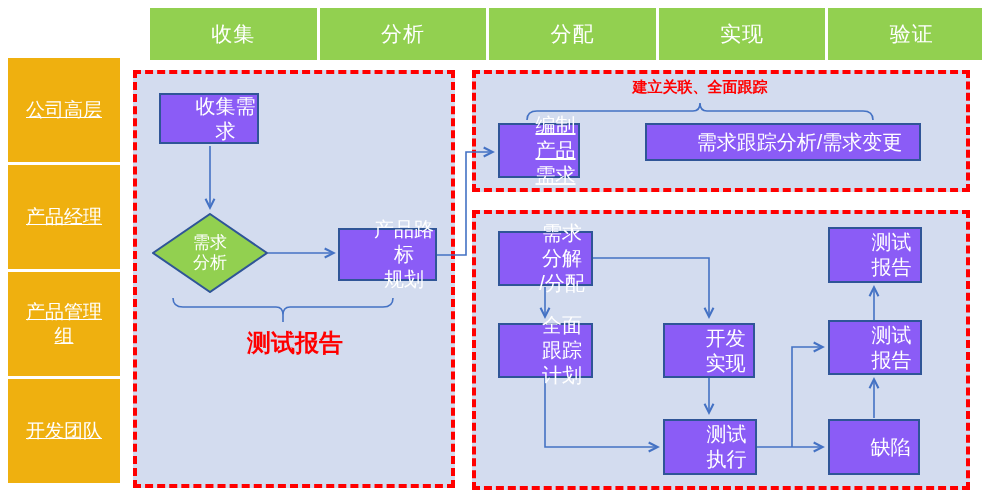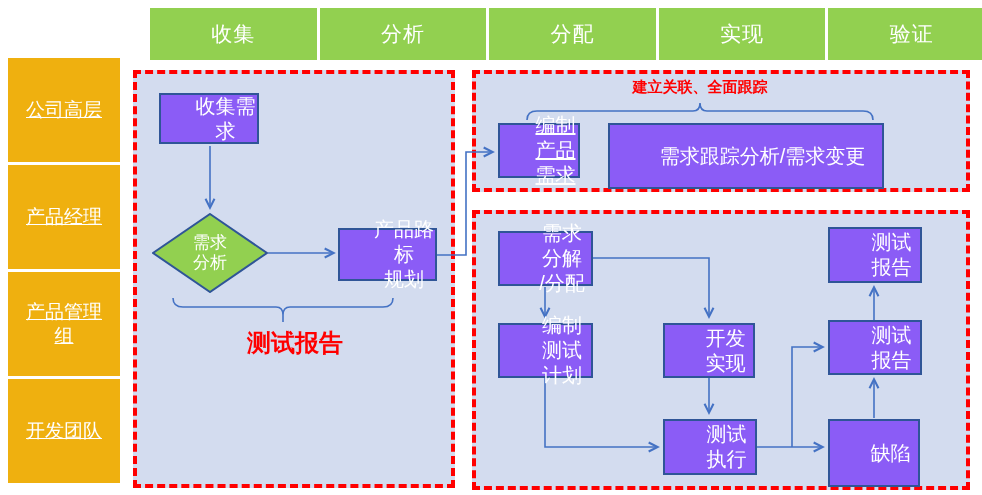"需求跟踪分析/需求变更" .n-tracking { height: 66px -> 38px; left: 608px -> 645px }
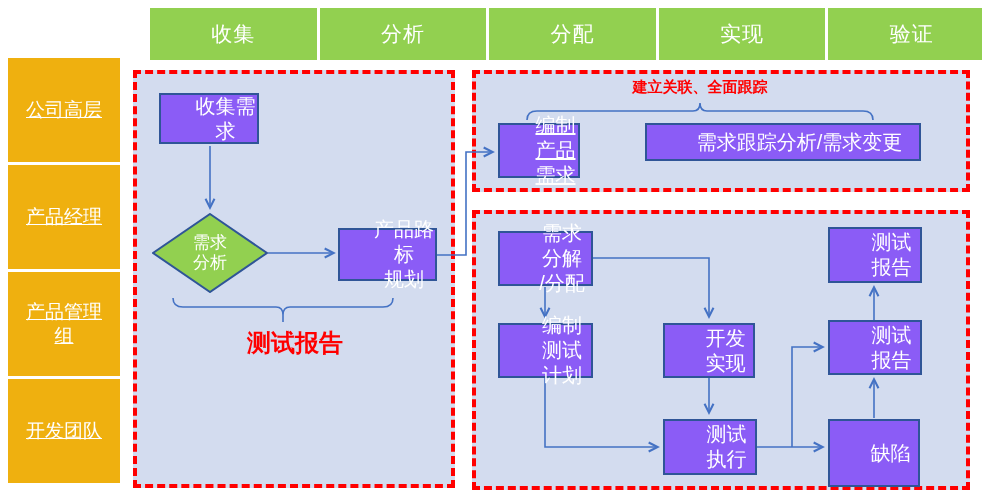"编制测试" div.node { text: 编制测试 -> 全面跟踪 }
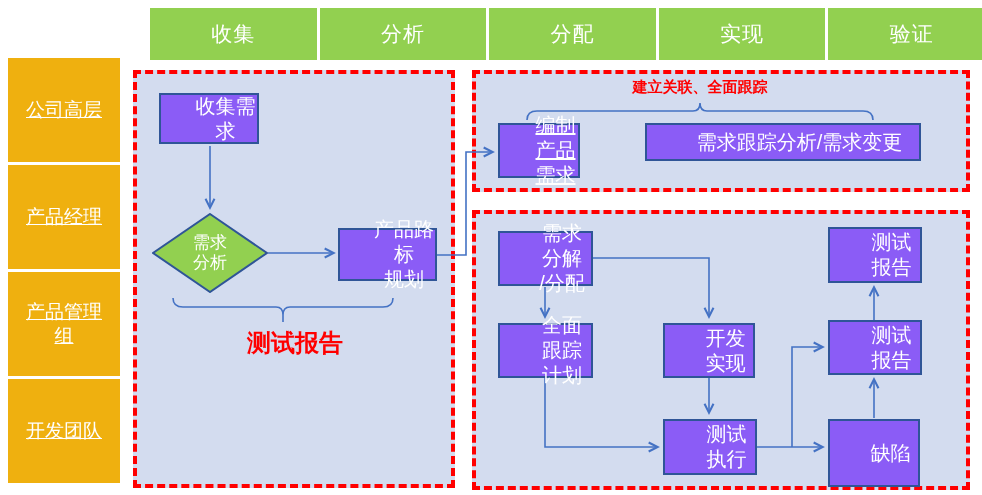"缺陷" .n-defect { height: 68px -> 56px }
